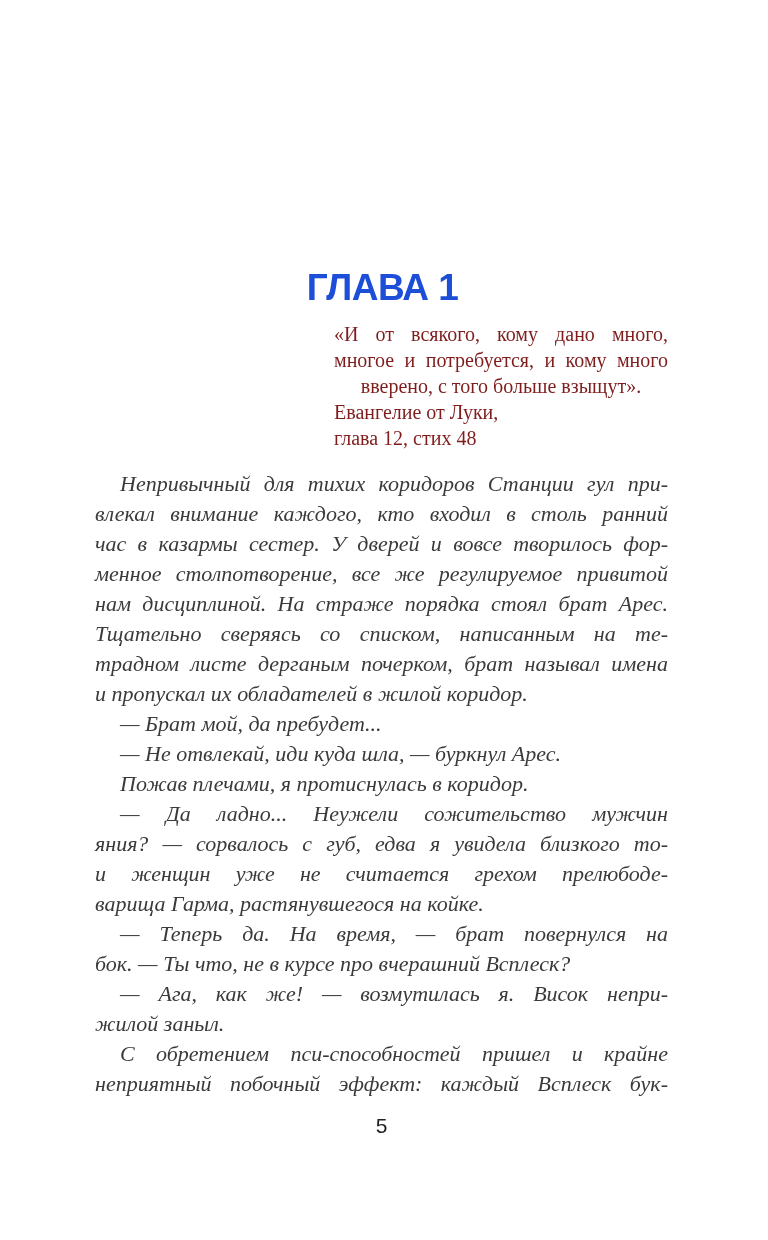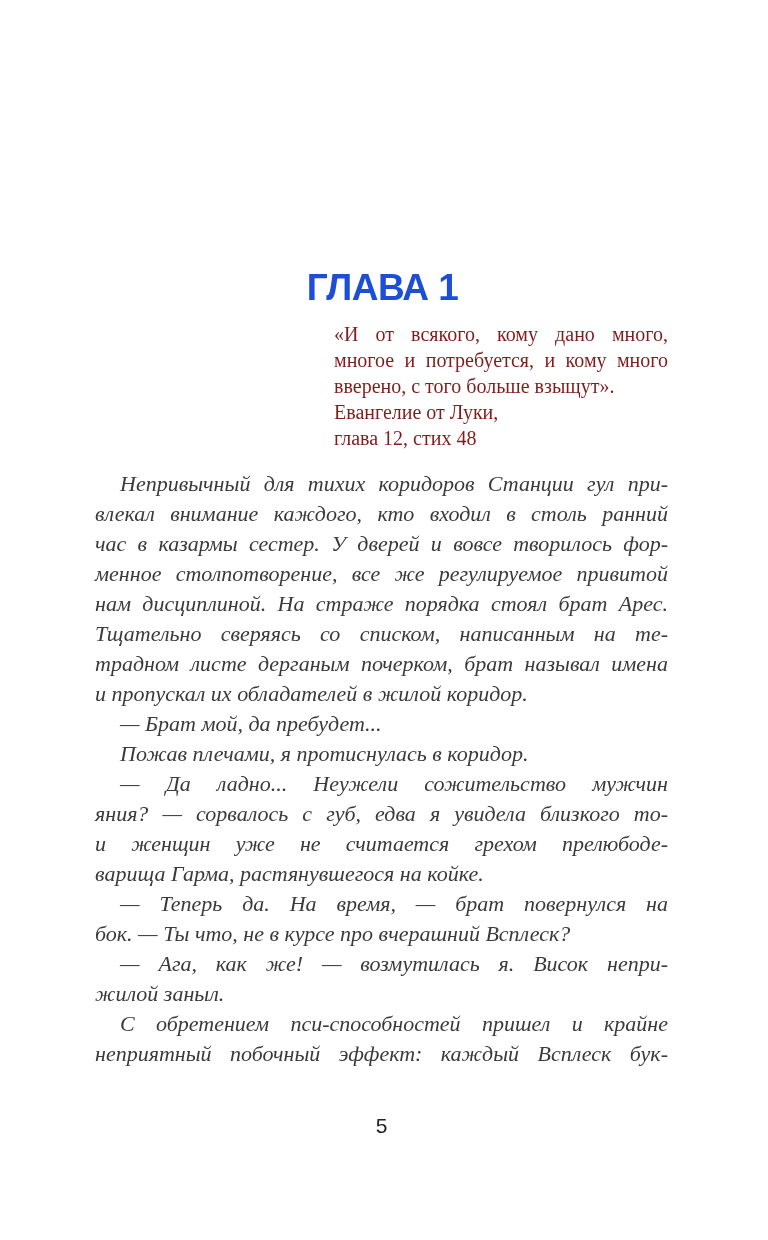"вверено, с того больше взыщут»." .eline { text-align: left -> center }
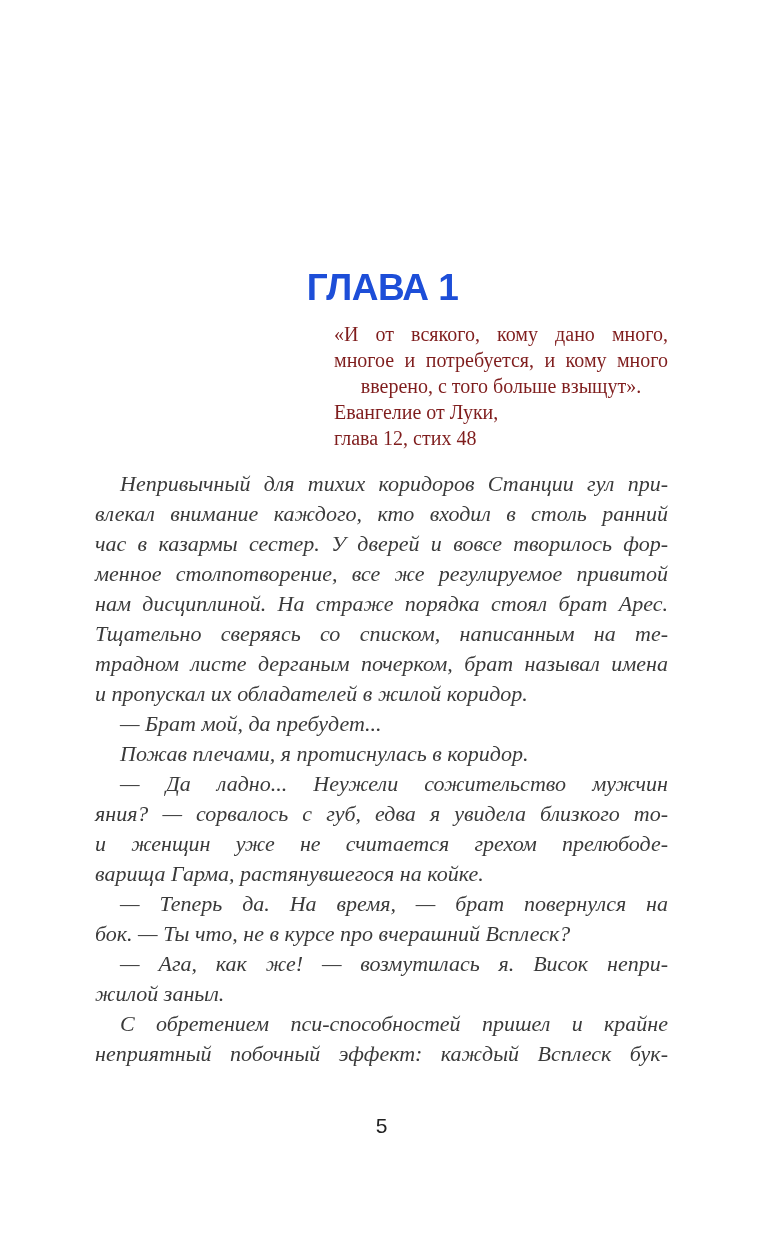"— Не отвлекай, иди куда" div.para { html: none -> <div> <div>— Не отвлекай, иди куда шла, — буркнул Арес.</div> </div> }
